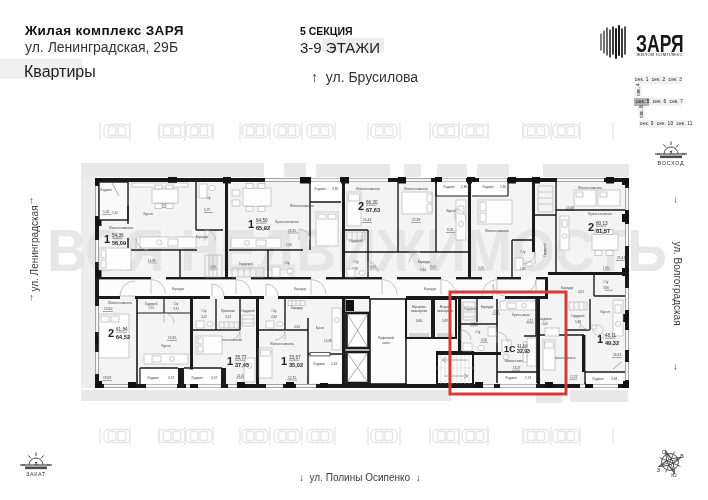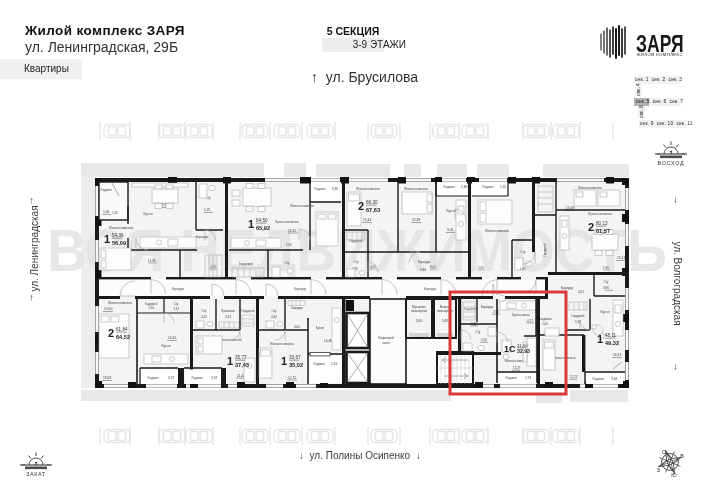"Жилой комплекс ЗАРЯ" div.abs { text: Жилой -> Жилая }
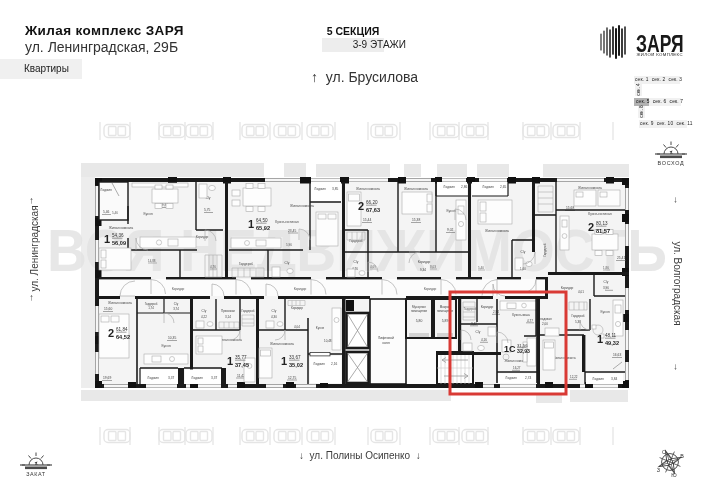"5 СЕКЦИЯ" div.abs { text-align: center -> none }
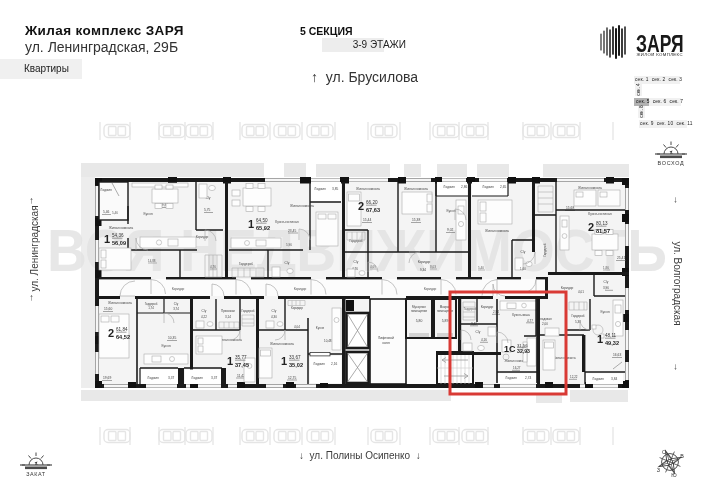"3-9 ЭТАЖИ" div.abs { font-size: 10px -> 15px; text-align: right -> left }
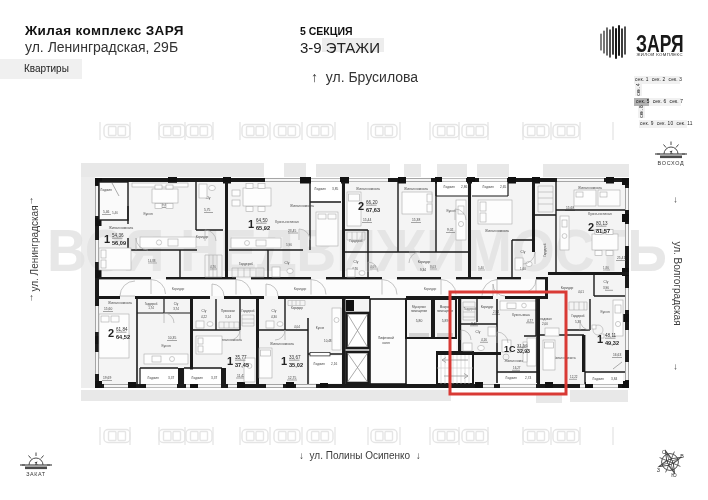"Квартиры" div.abs { font-size: 10px -> 16px }
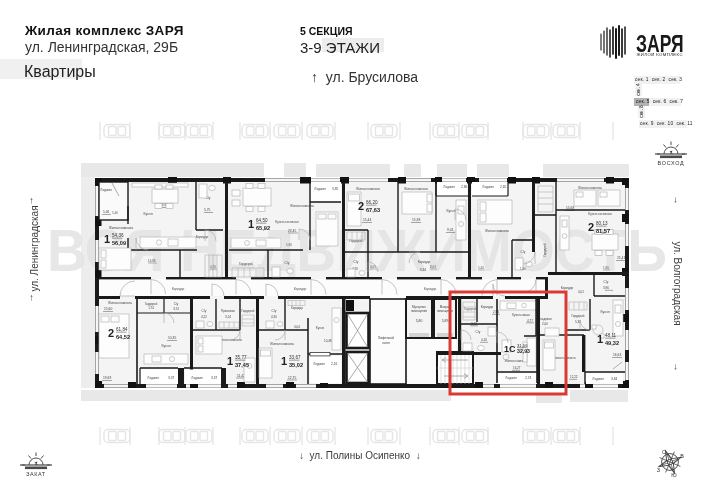"↓ ул. Полины Осипенко ↓" div.abs { top: 450px -> 472px }
